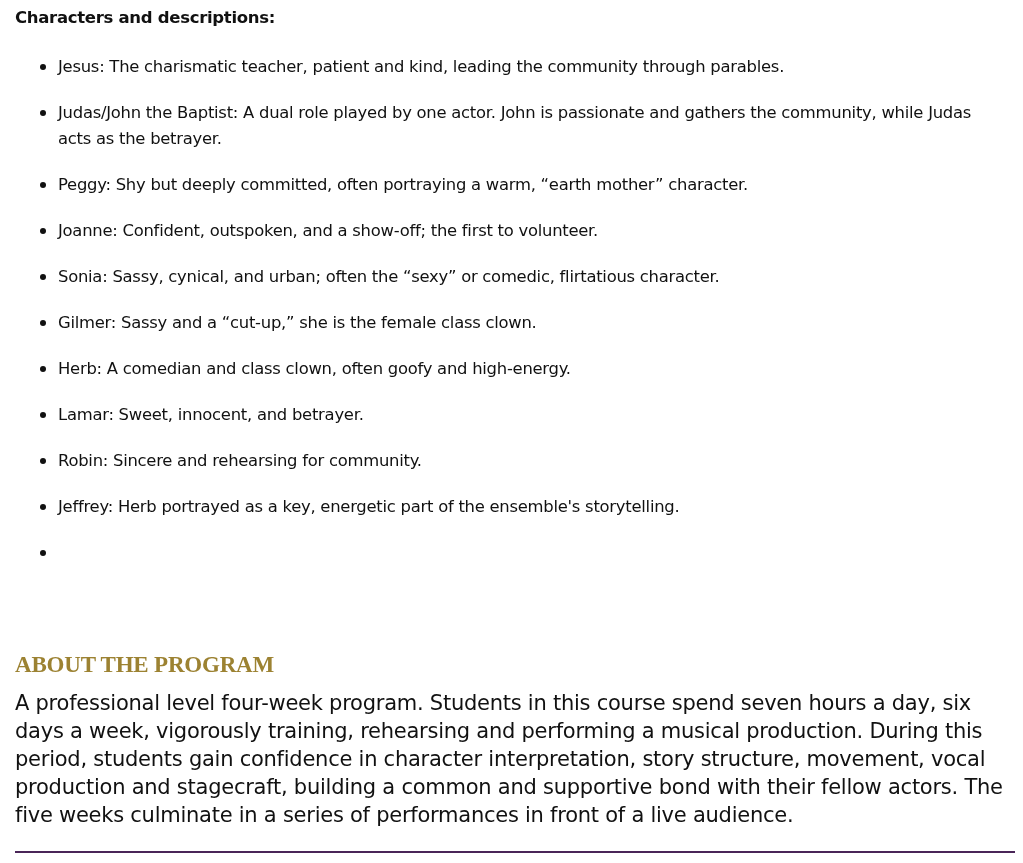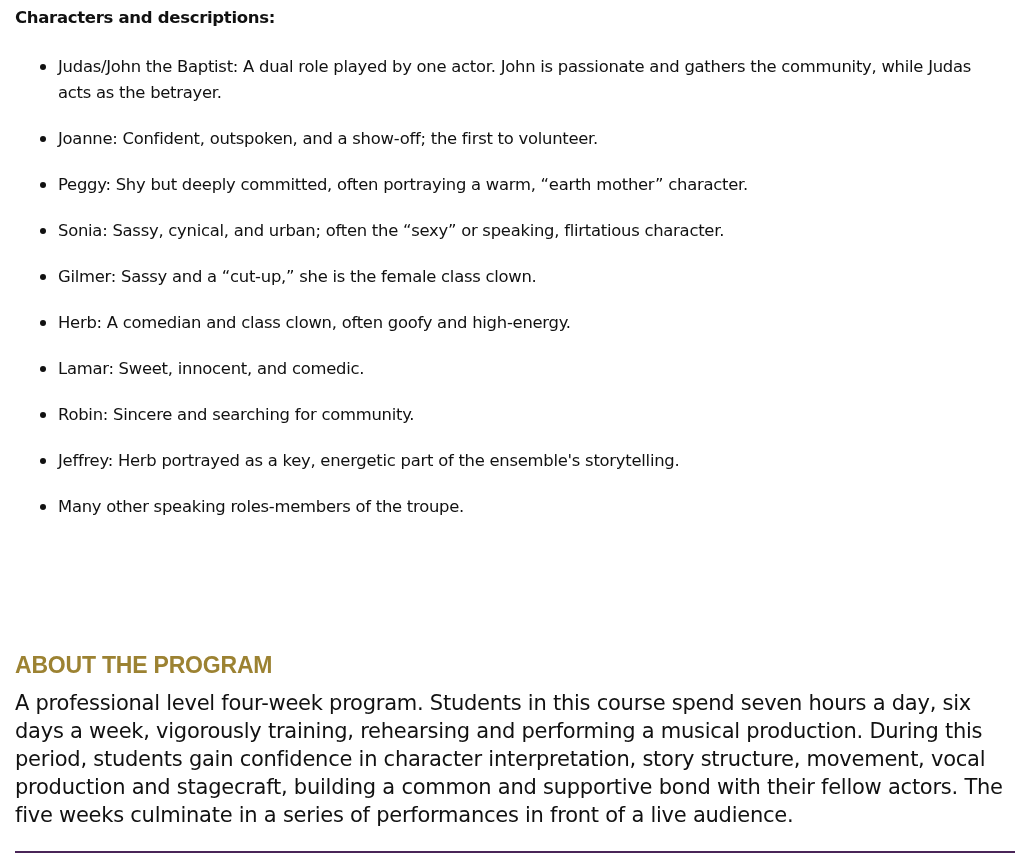"Jesus: The charismatic teacher, patient" li.char-item { html: none -> <li> <span></span> <span>Jesus: The charismatic teacher, patient and kind, leading the community through parables.</span> </li> }
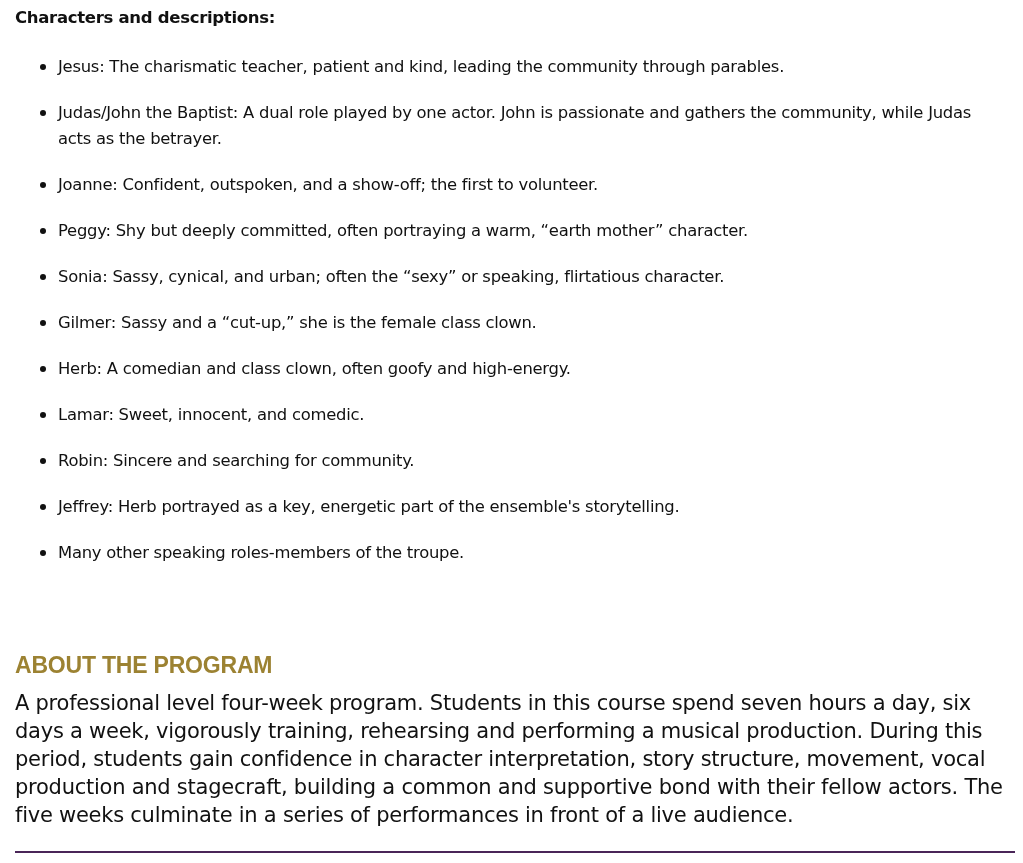"Joanne: Confident, outspoken, and a" li.char-item { order: before "Peggy: Shy but deeply committed," -> after "Peggy: Shy but deeply committed," }
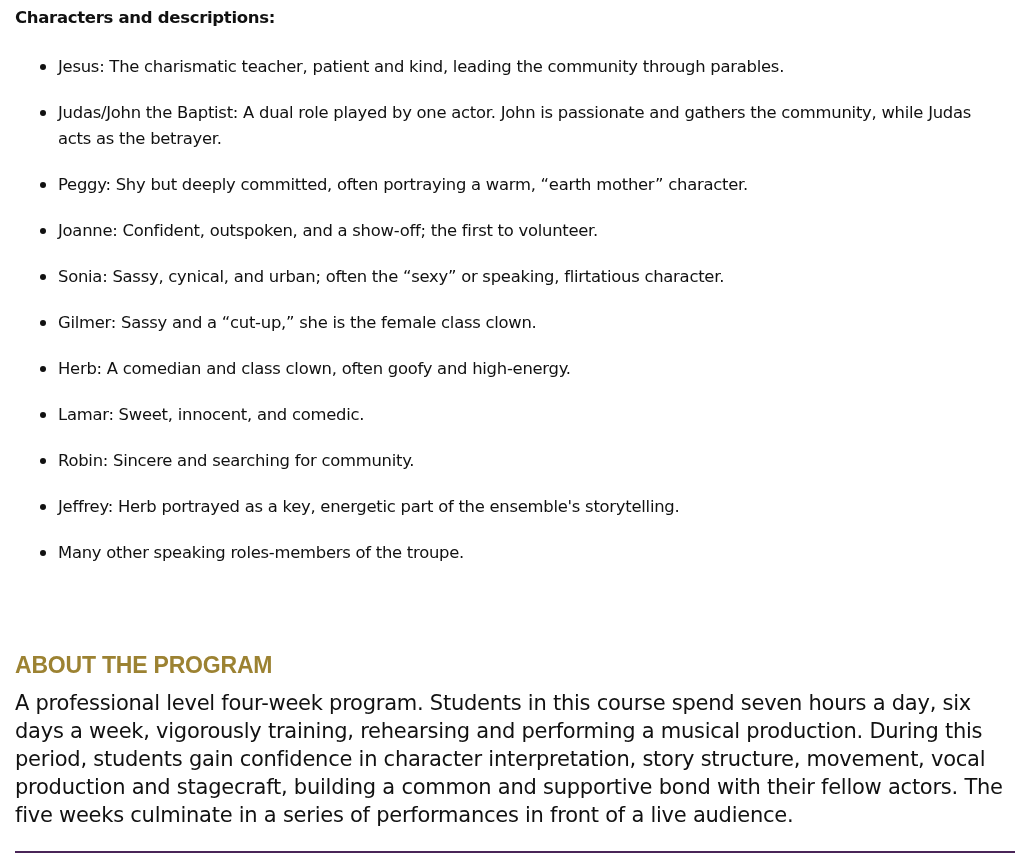"Sonia: Sassy, cynical, and urban;" span { text: speaking -> comedic }
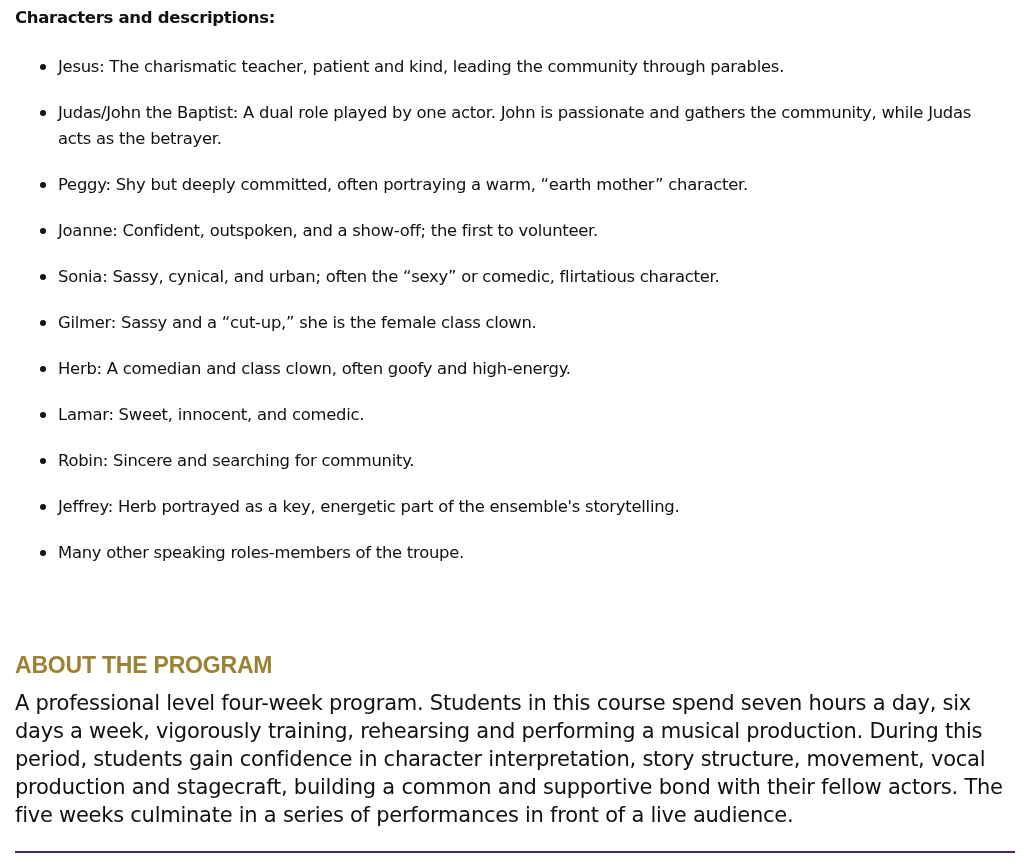"Lamar: Sweet, innocent, and comedic." span { text: comedic -> betrayer }
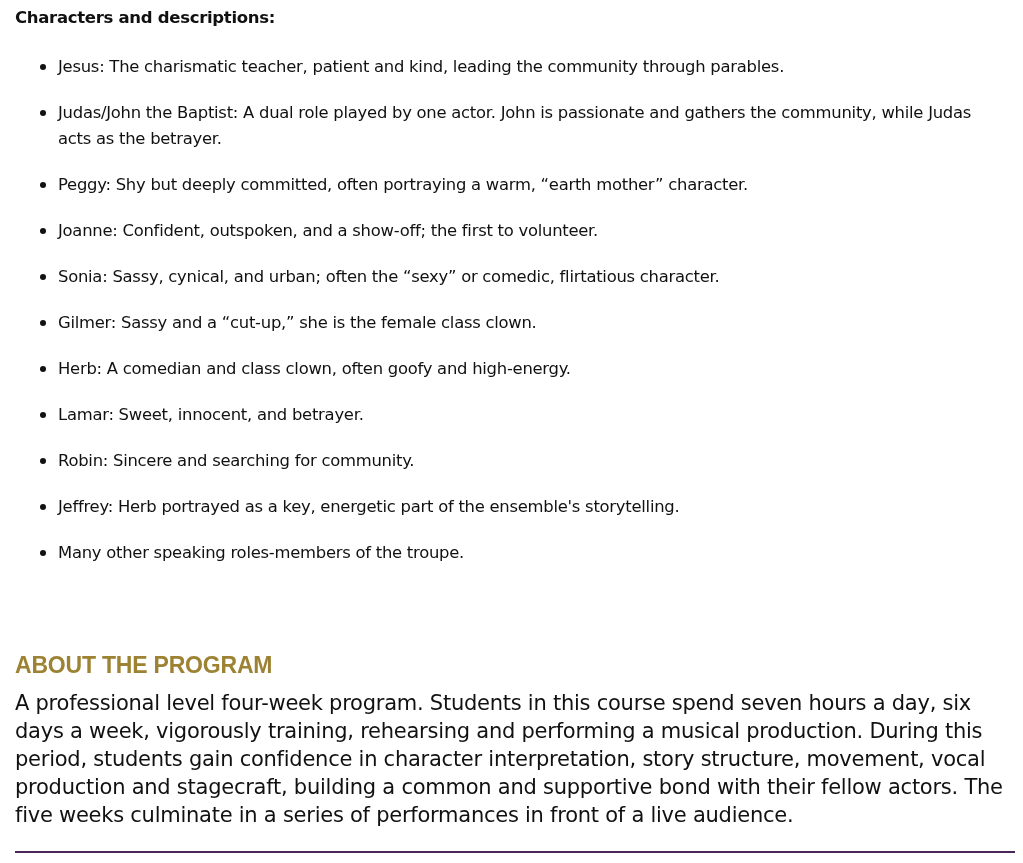"Robin: Sincere and searching for" span { text: searching -> rehearsing }
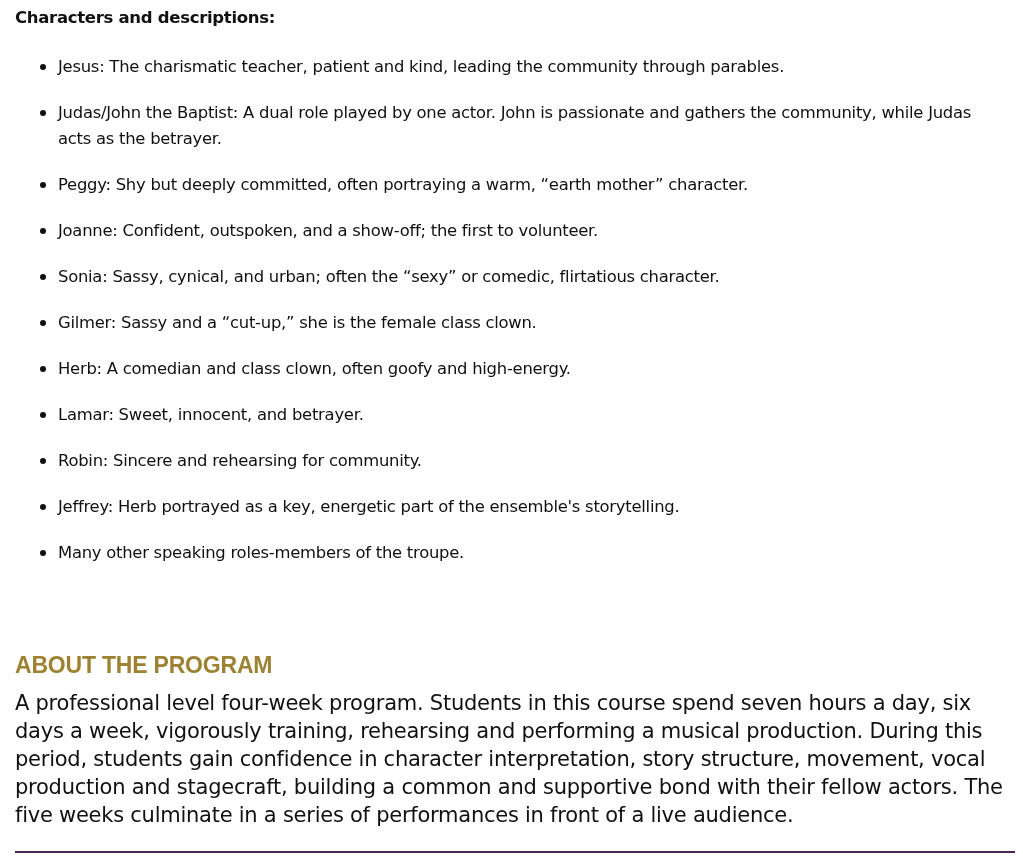"Many other speaking roles-members of" span { html: <span>Many other speaking roles-members of the troupe.</span> -> none }
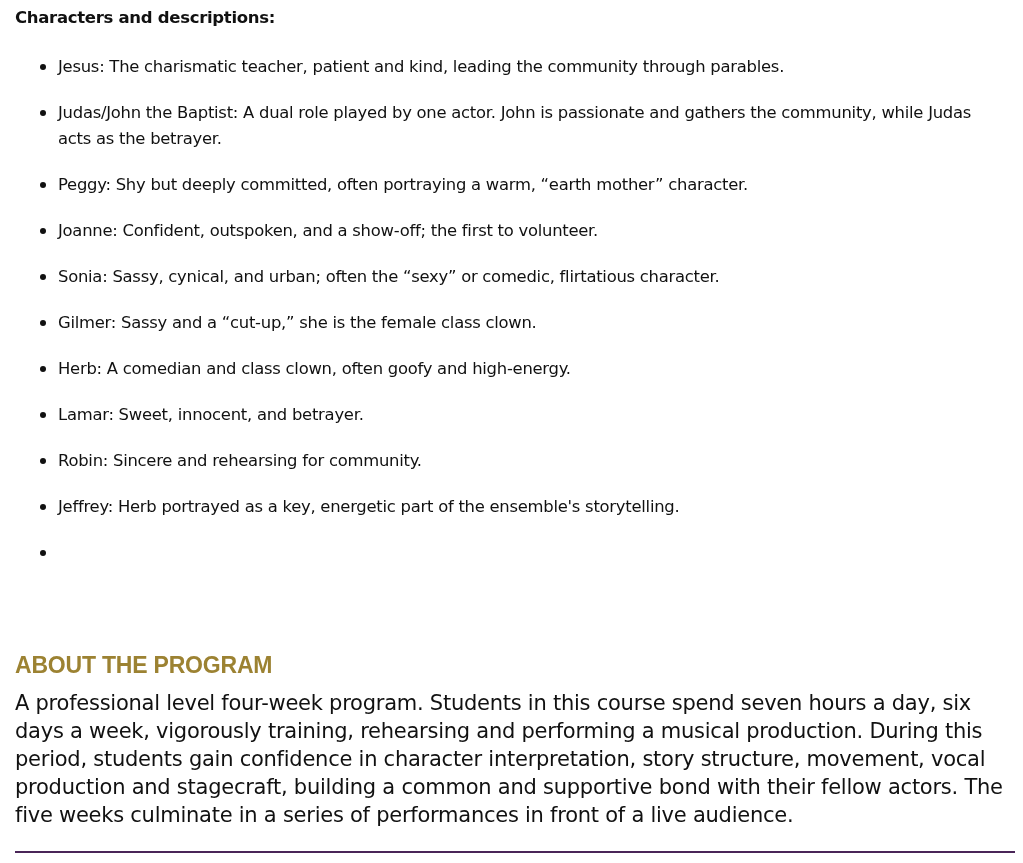"ABOUT THE PROGRAM" .program-heading { font-family: Liberation Sans, sans-serif -> Liberation Serif, serif }
